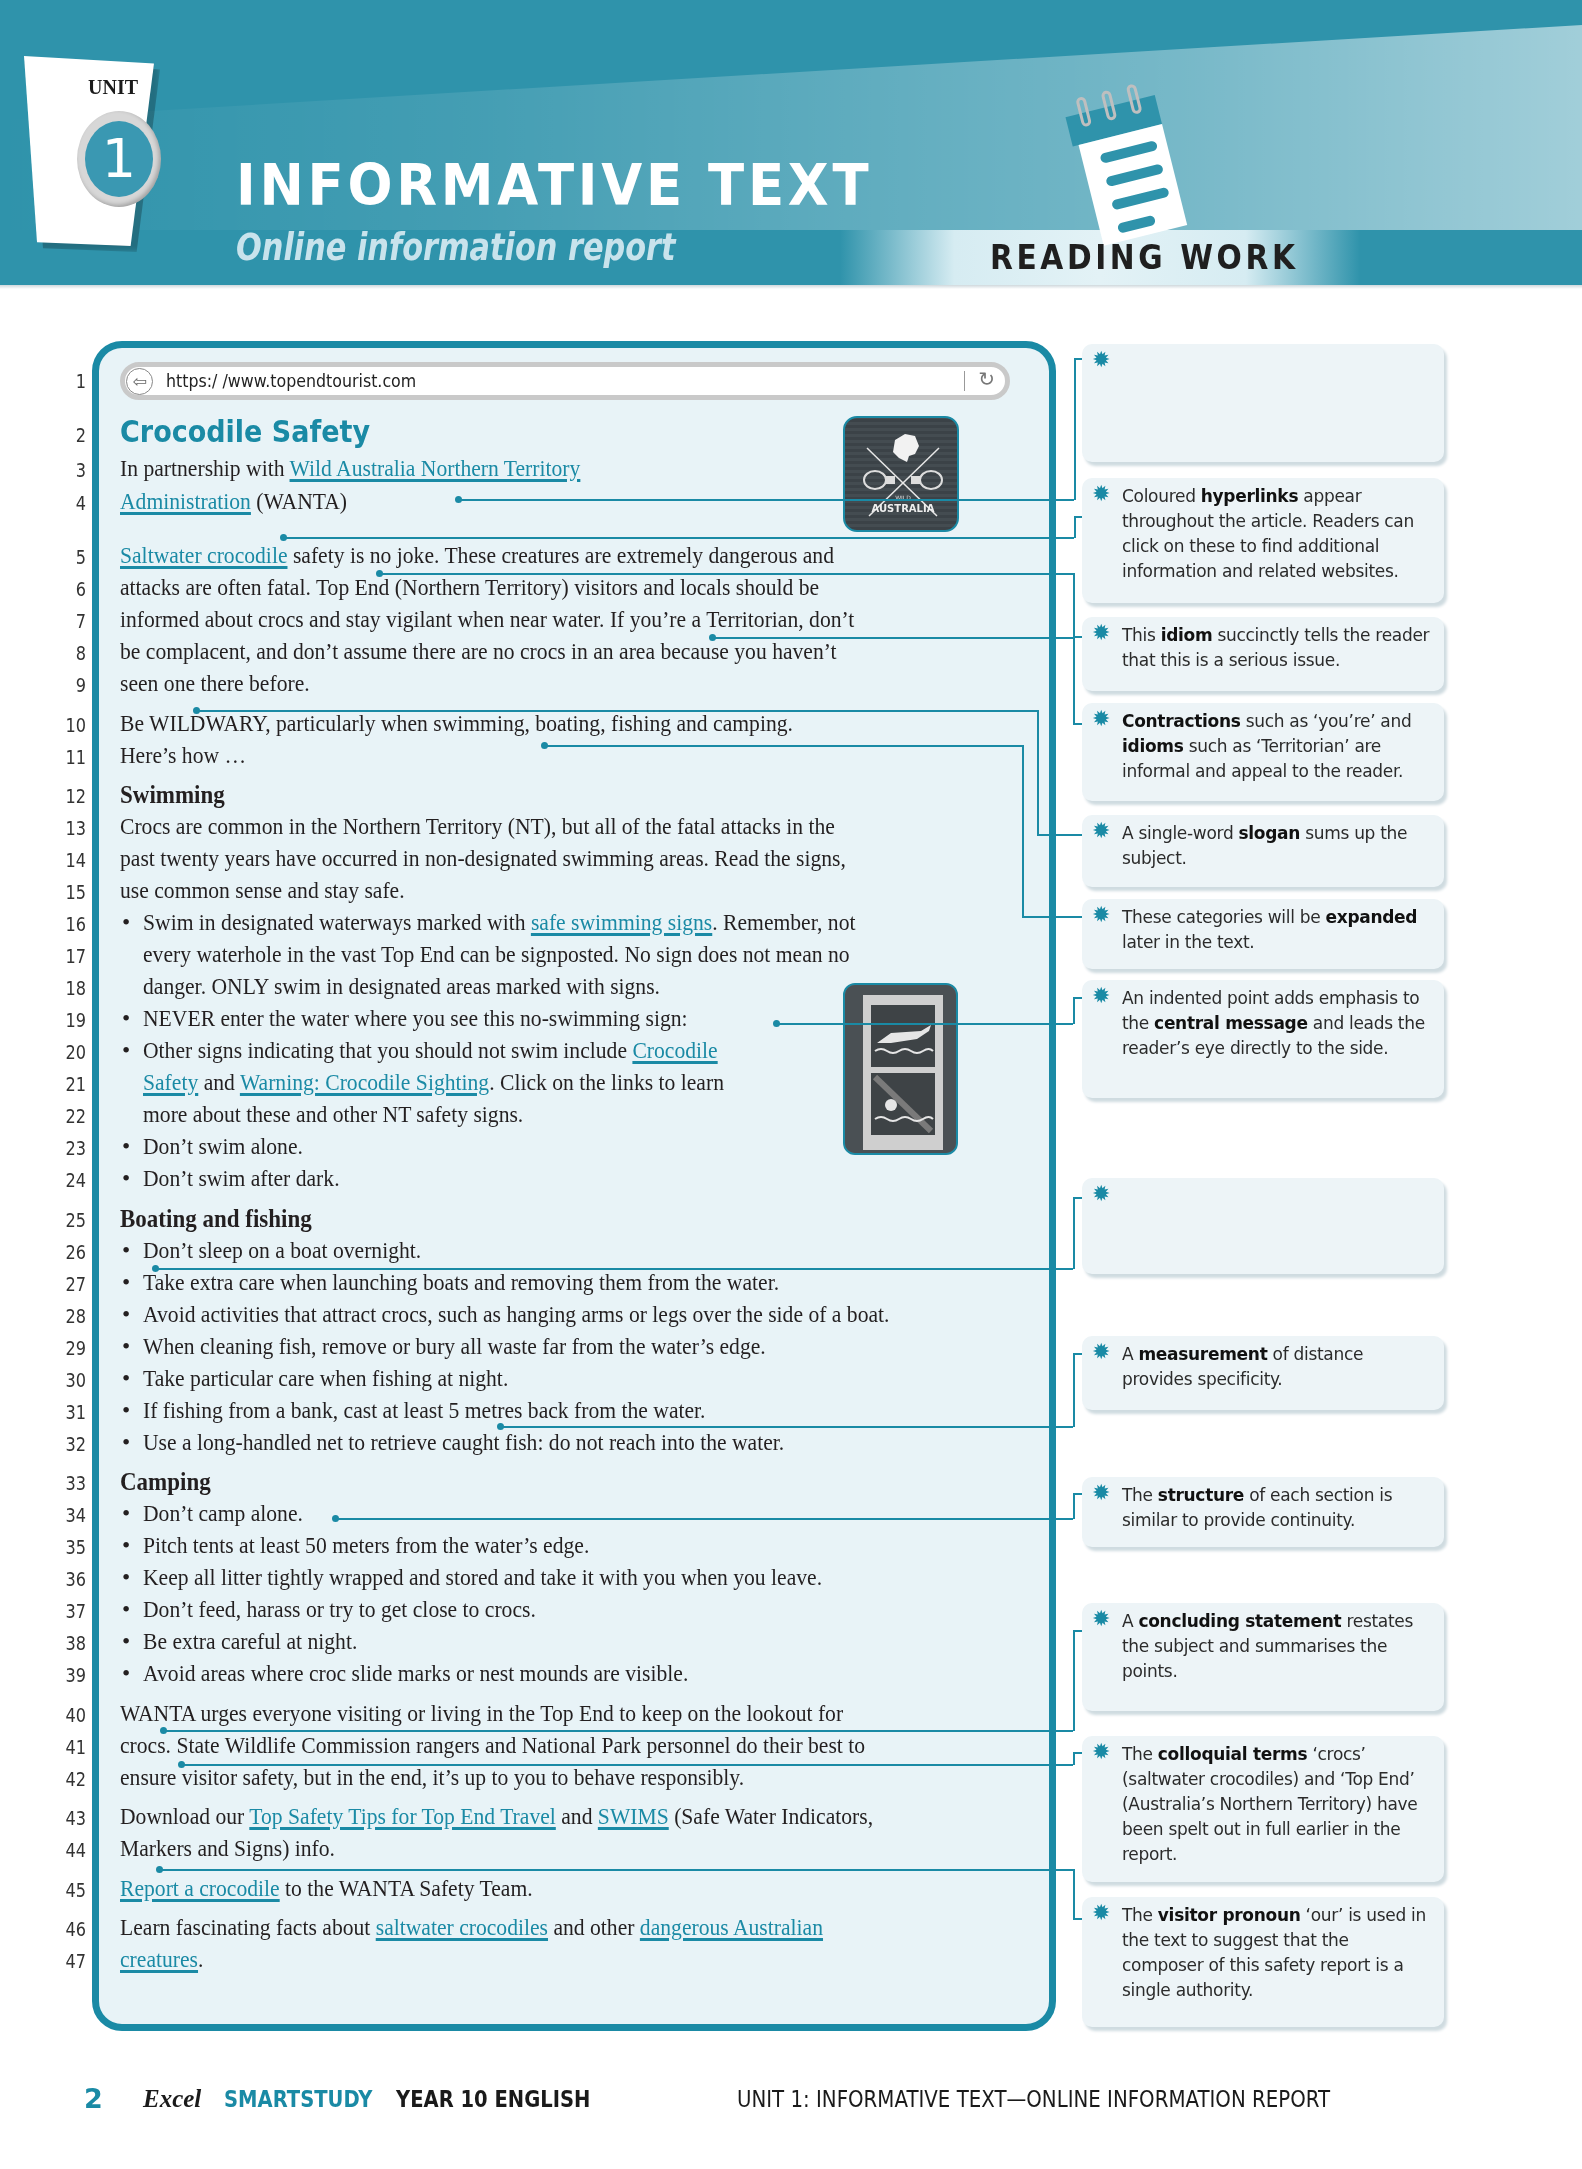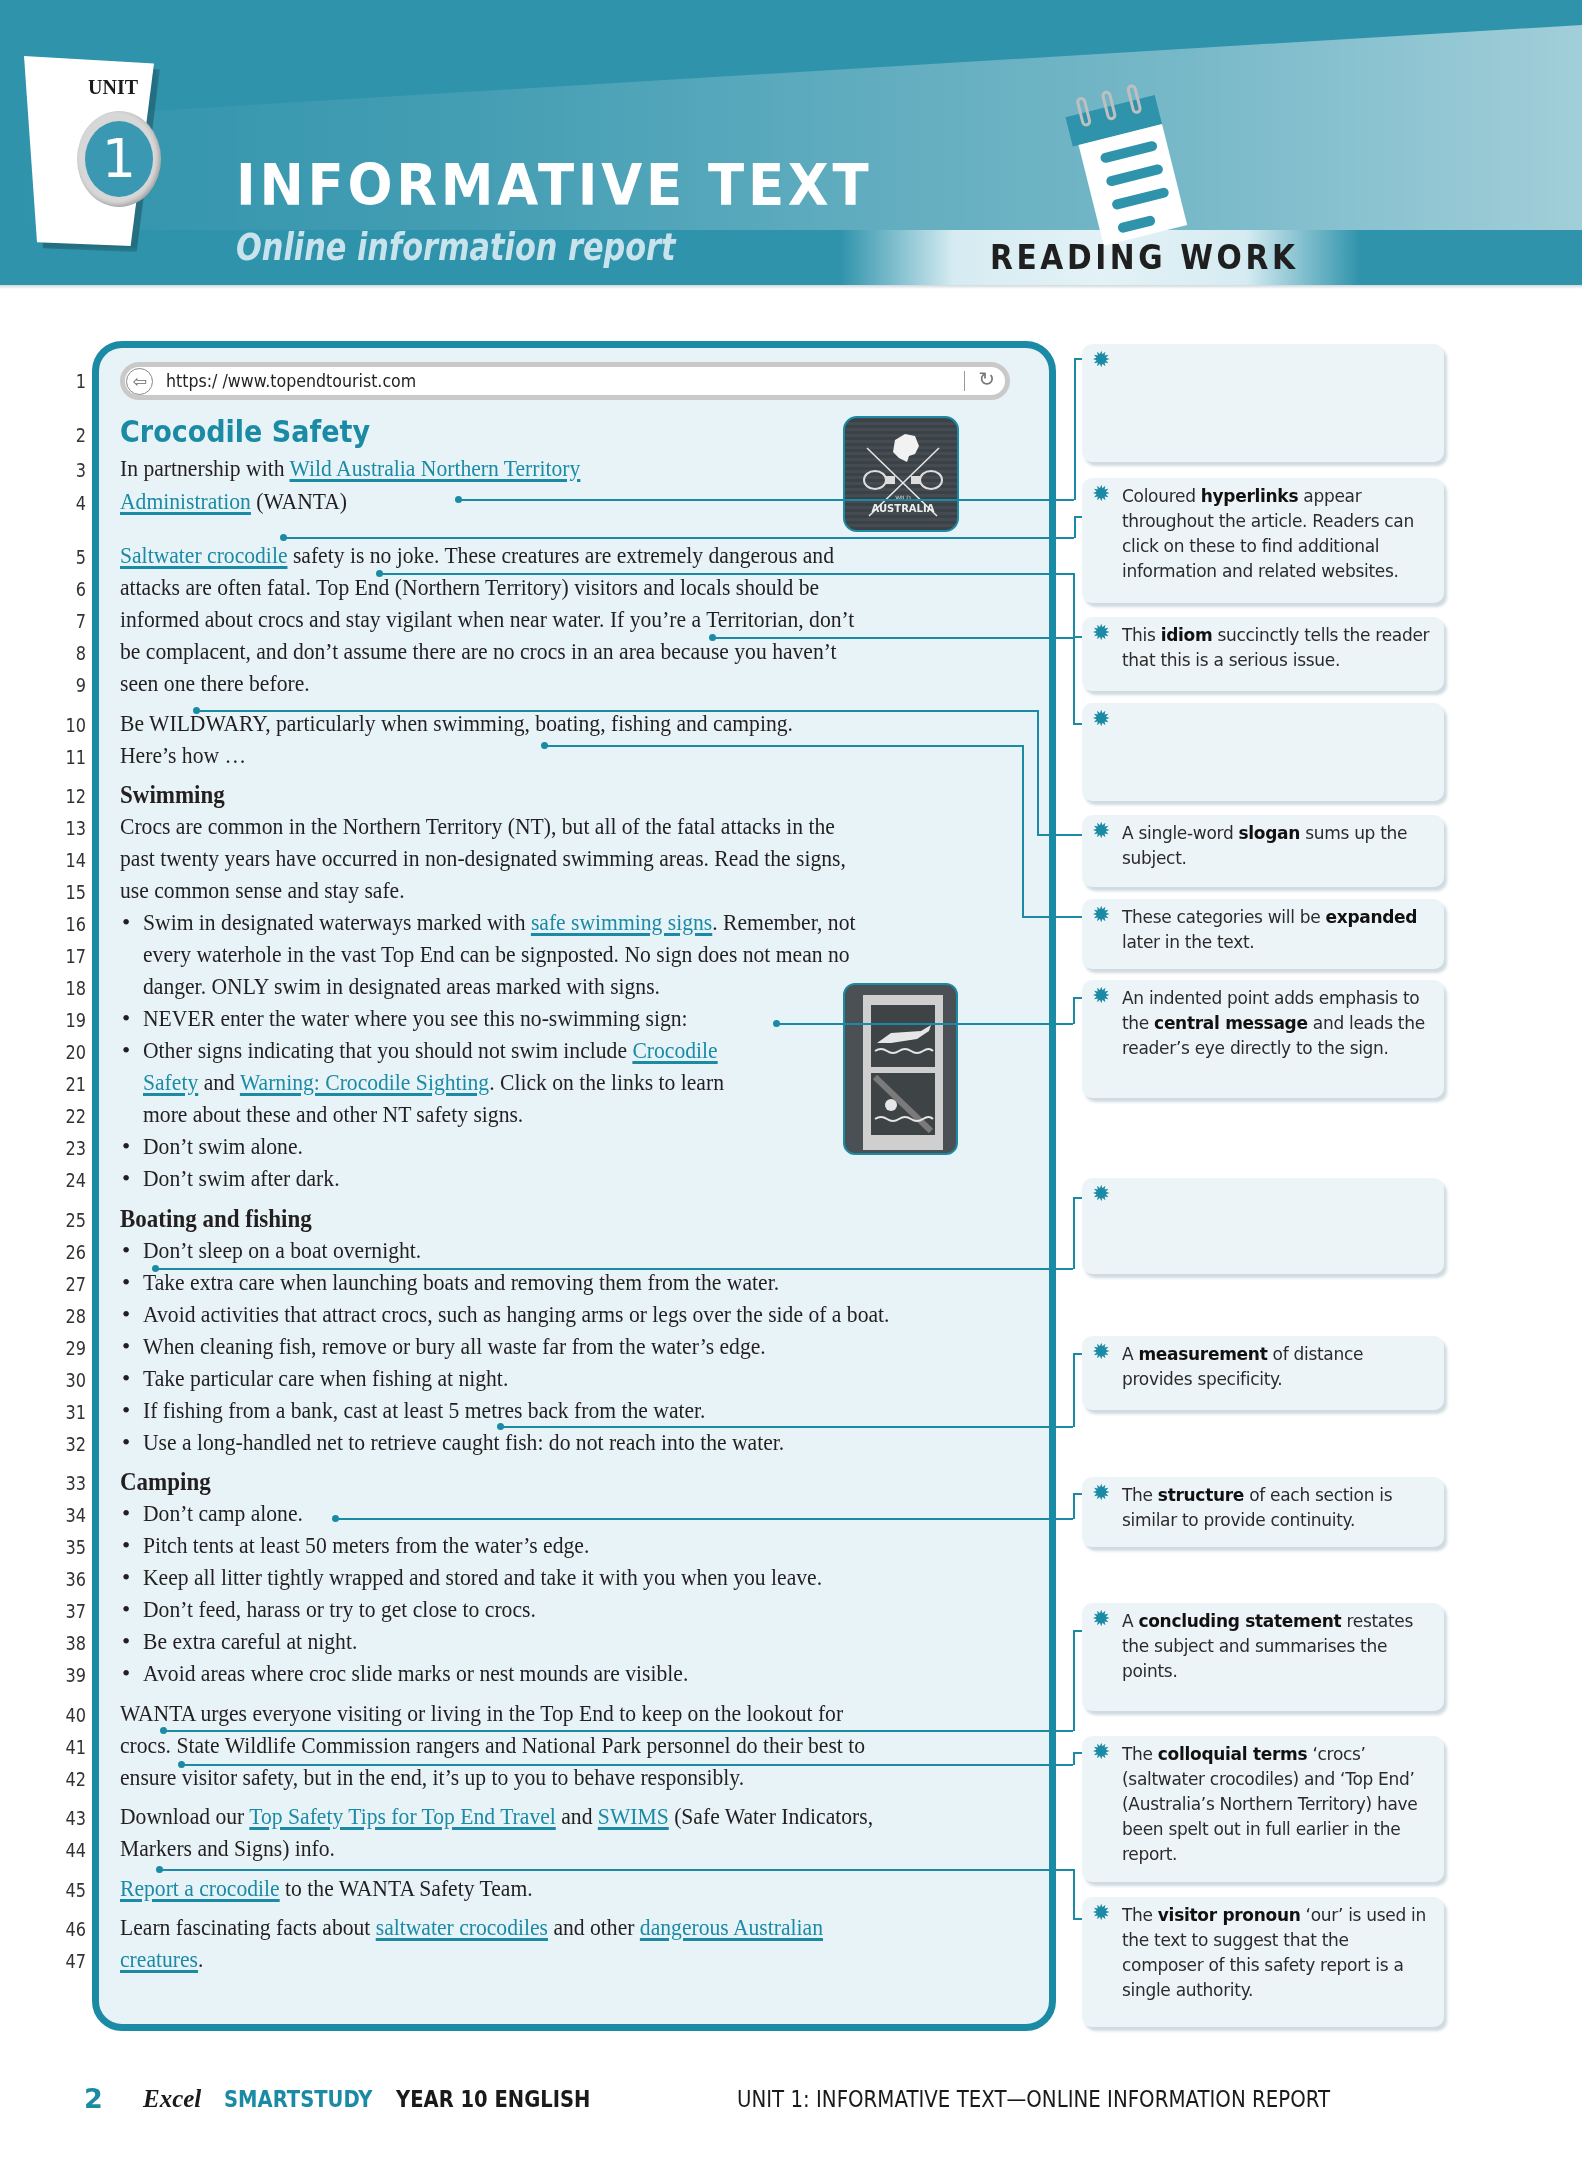"Contractions such as ‘you’re’ and" div.ctext { html: none -> <div><b>Contractions</b><span> such as ‘you’re’ and </span><b>idioms</b><span> such as ‘Territorian’ are informal and appeal to the reader.</span></div> }
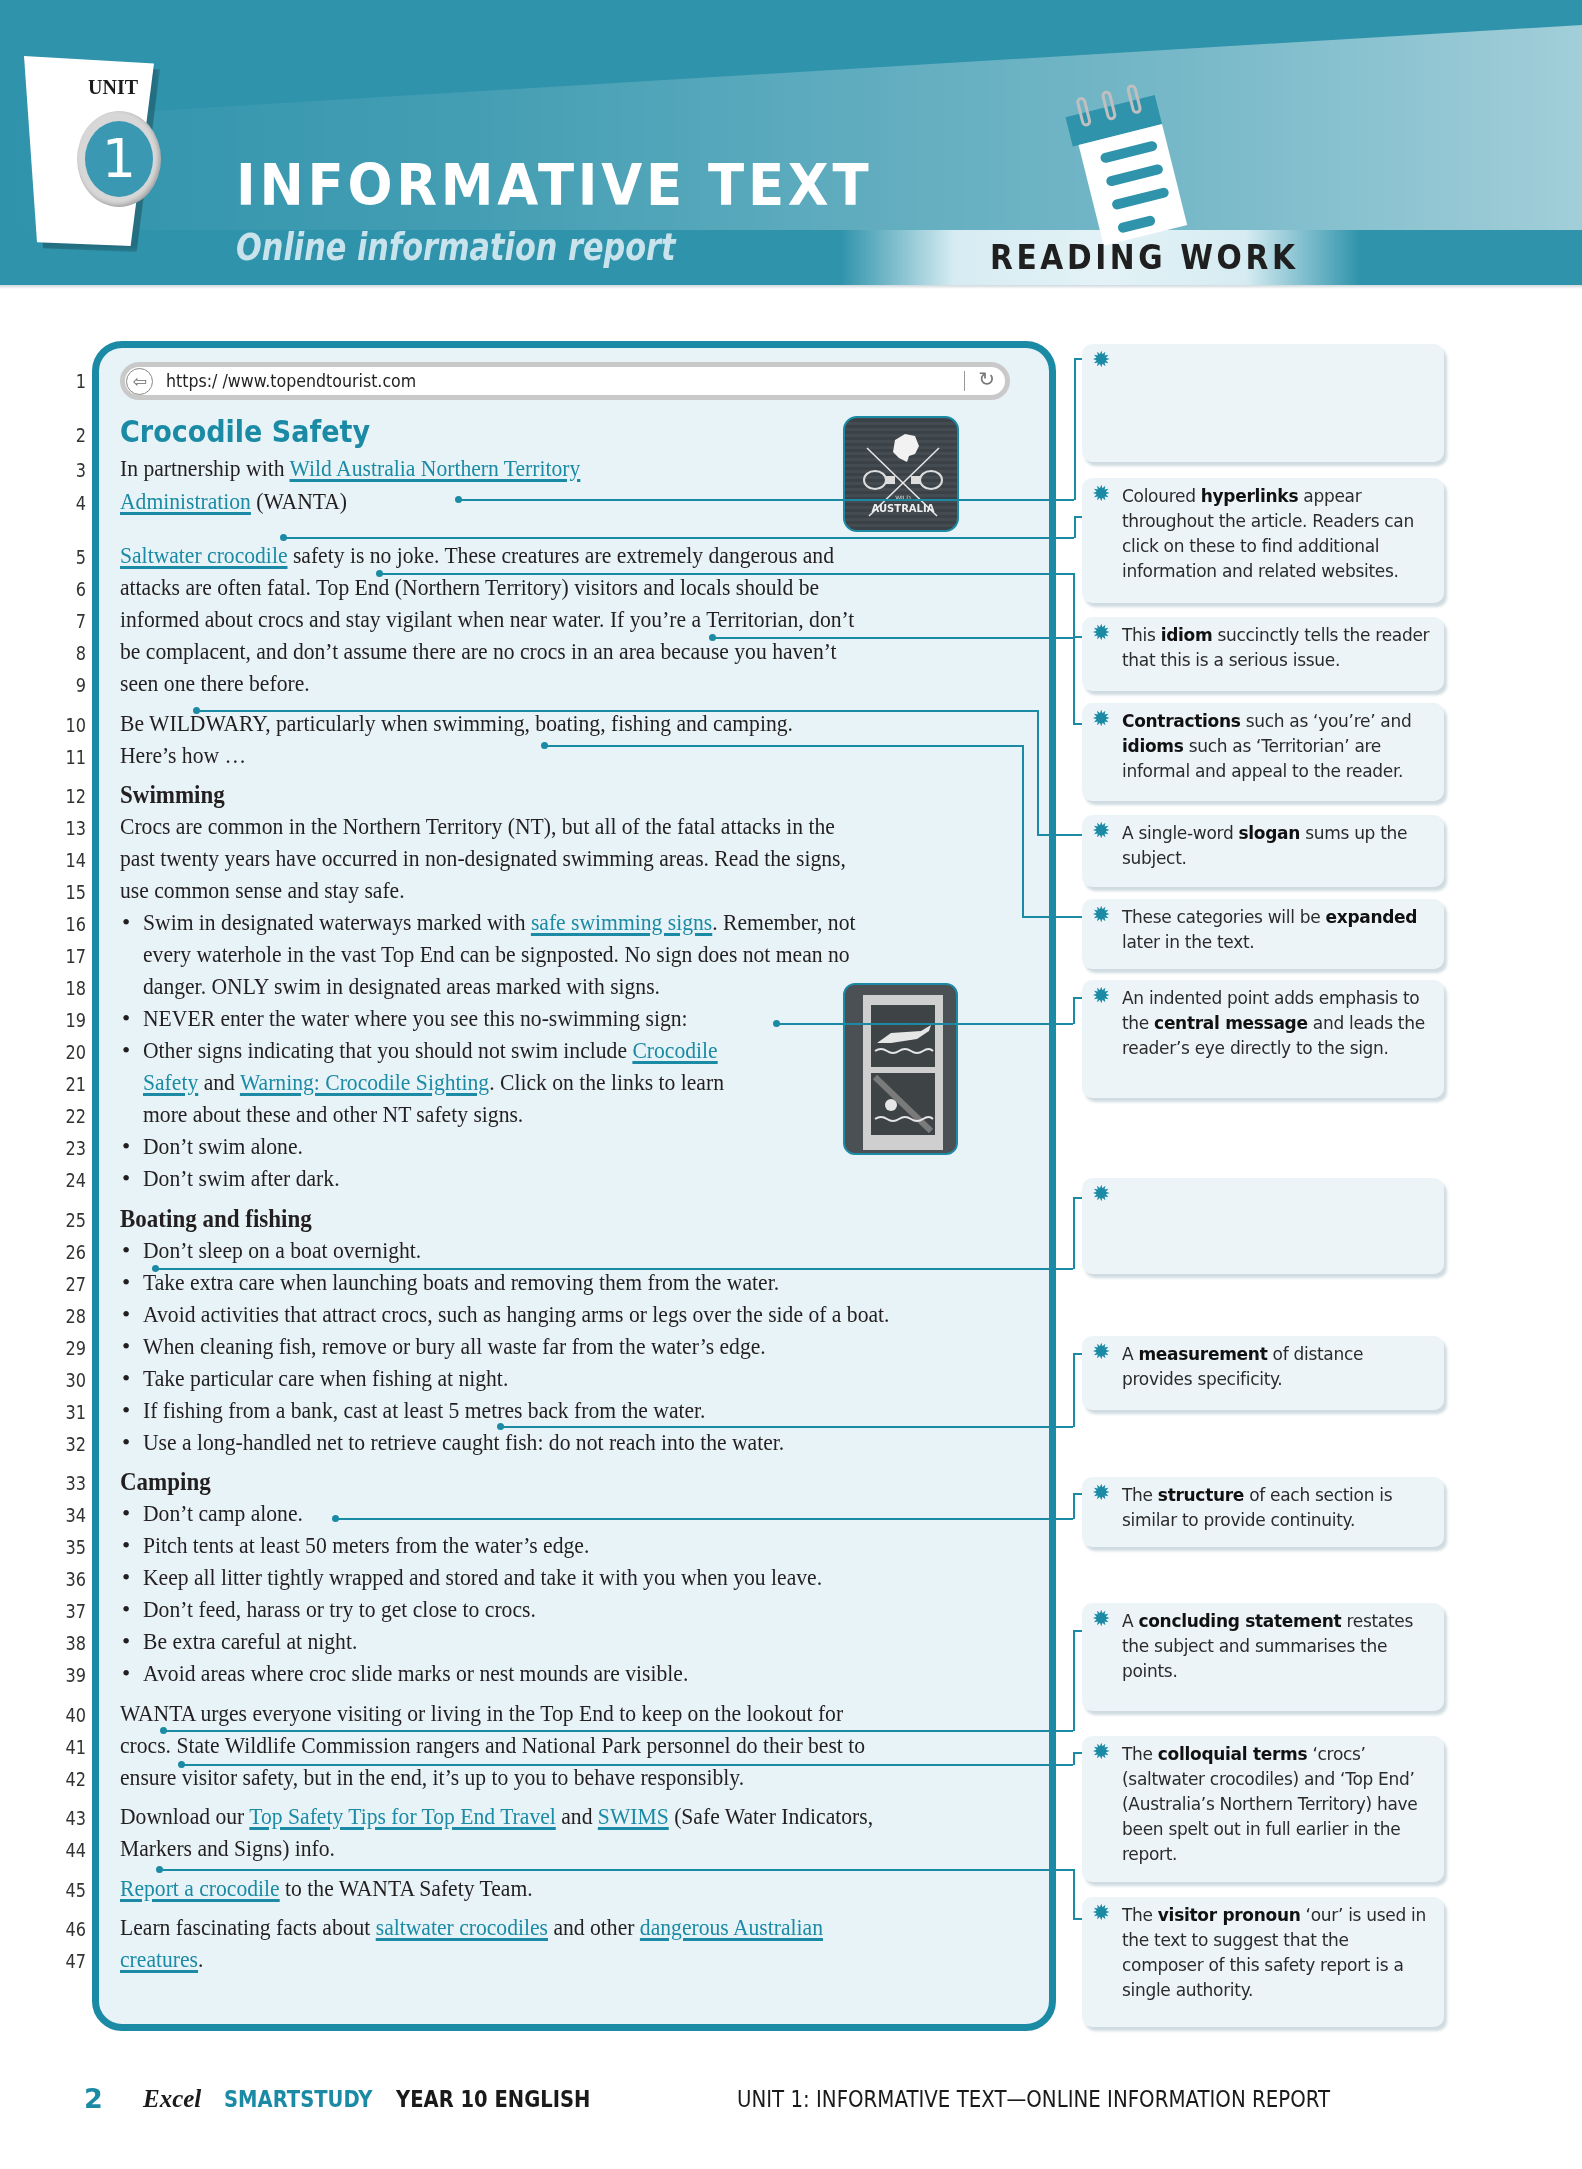"and leads the reader’s eye" span { text: sign -> side }
